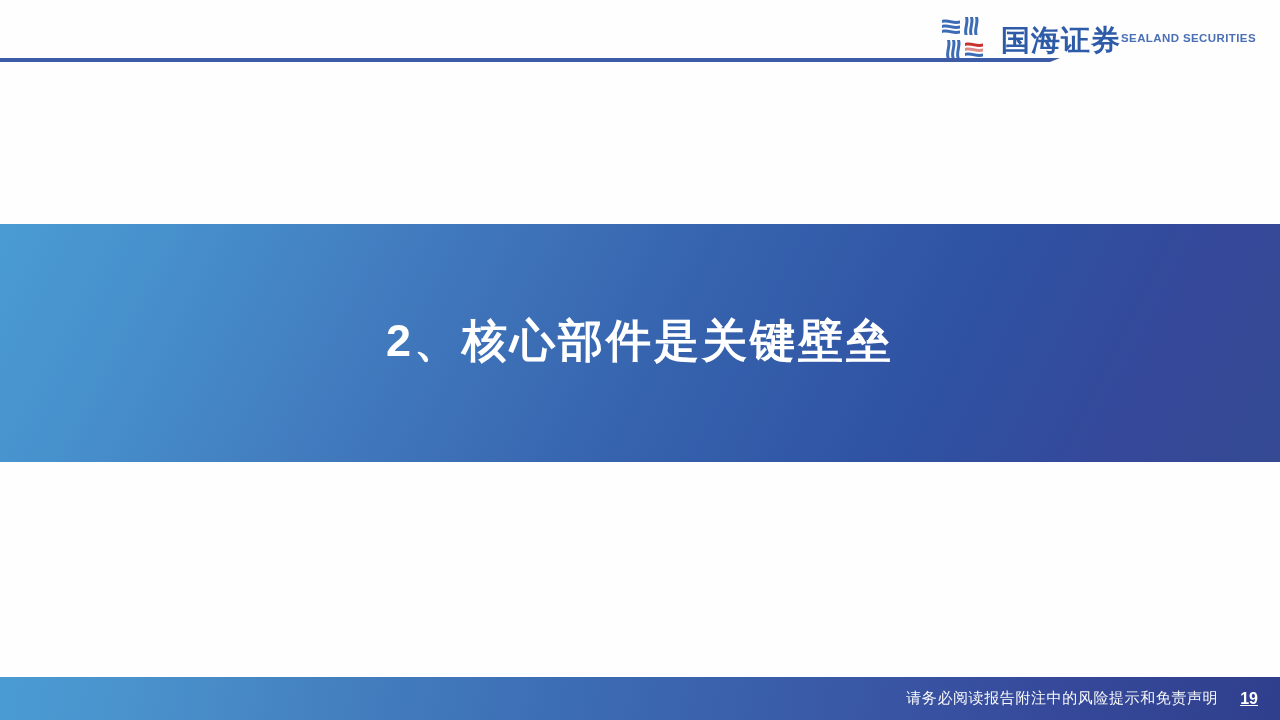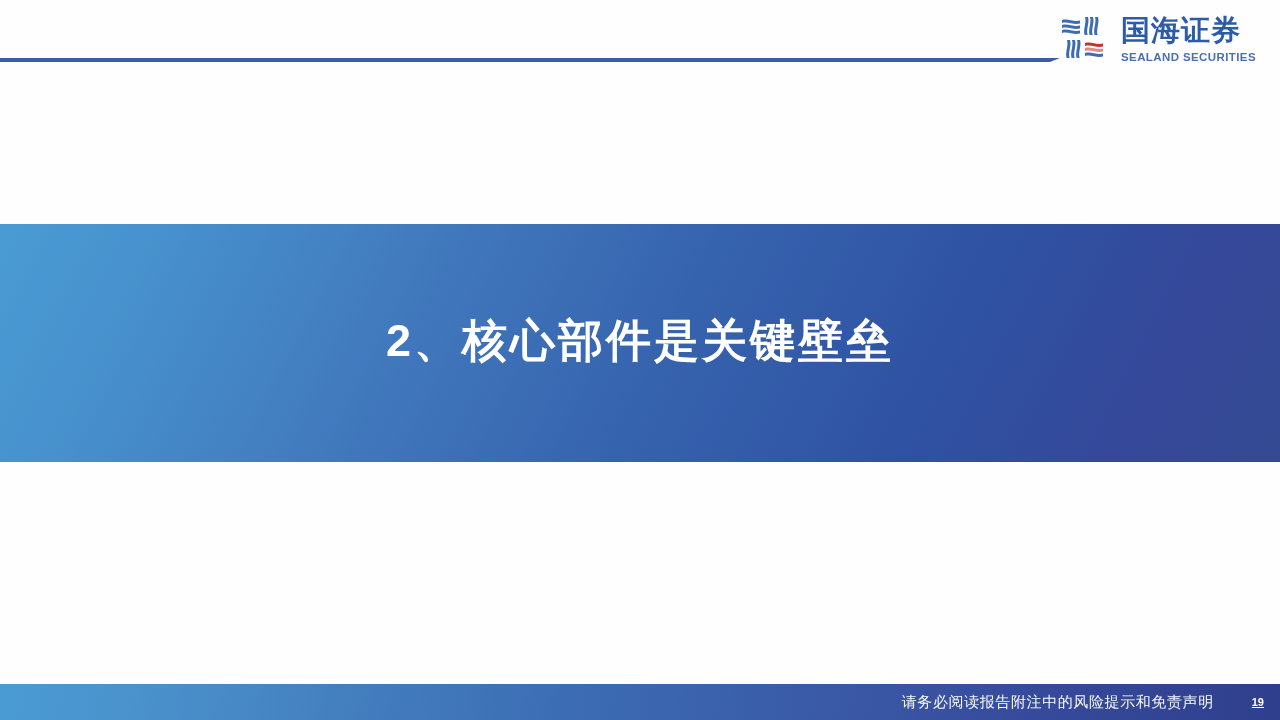"国海证券" .brand-text { flex-direction: column -> row }
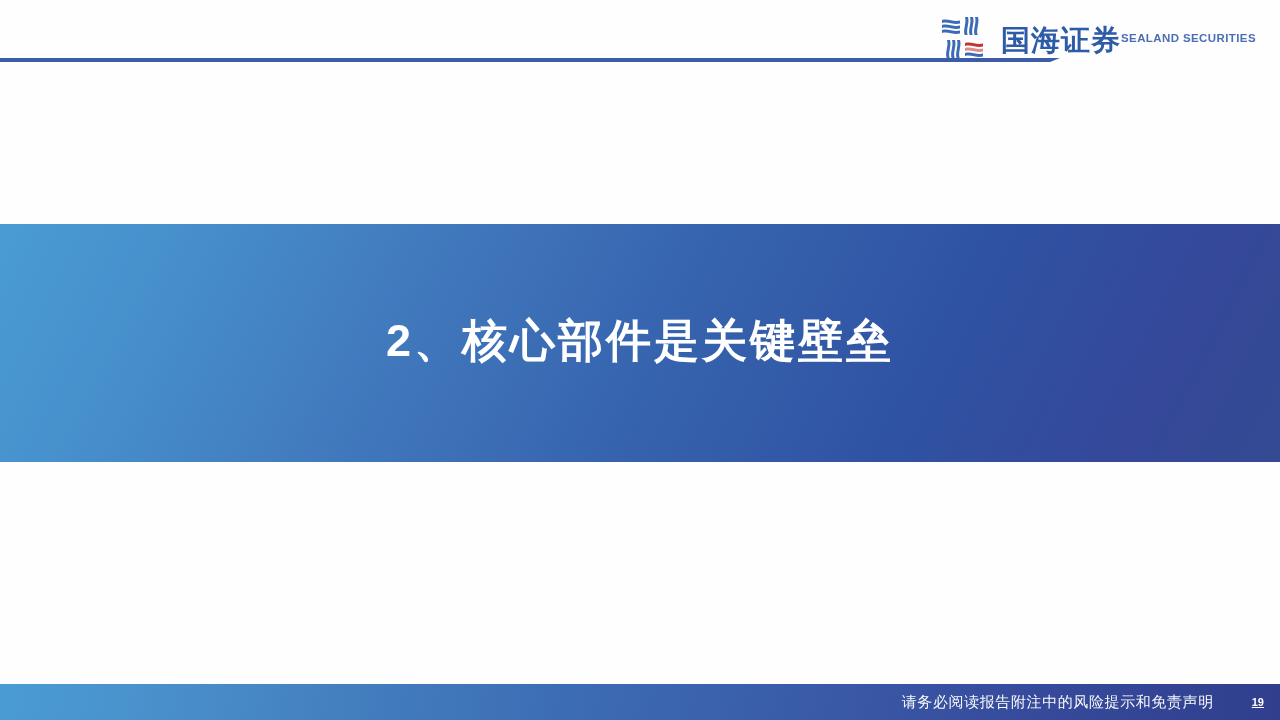"请务必阅读报告附注中的风险提示和免责声明" .footer-bar { height: 36px -> 43px; padding-right: 16px -> 22px }
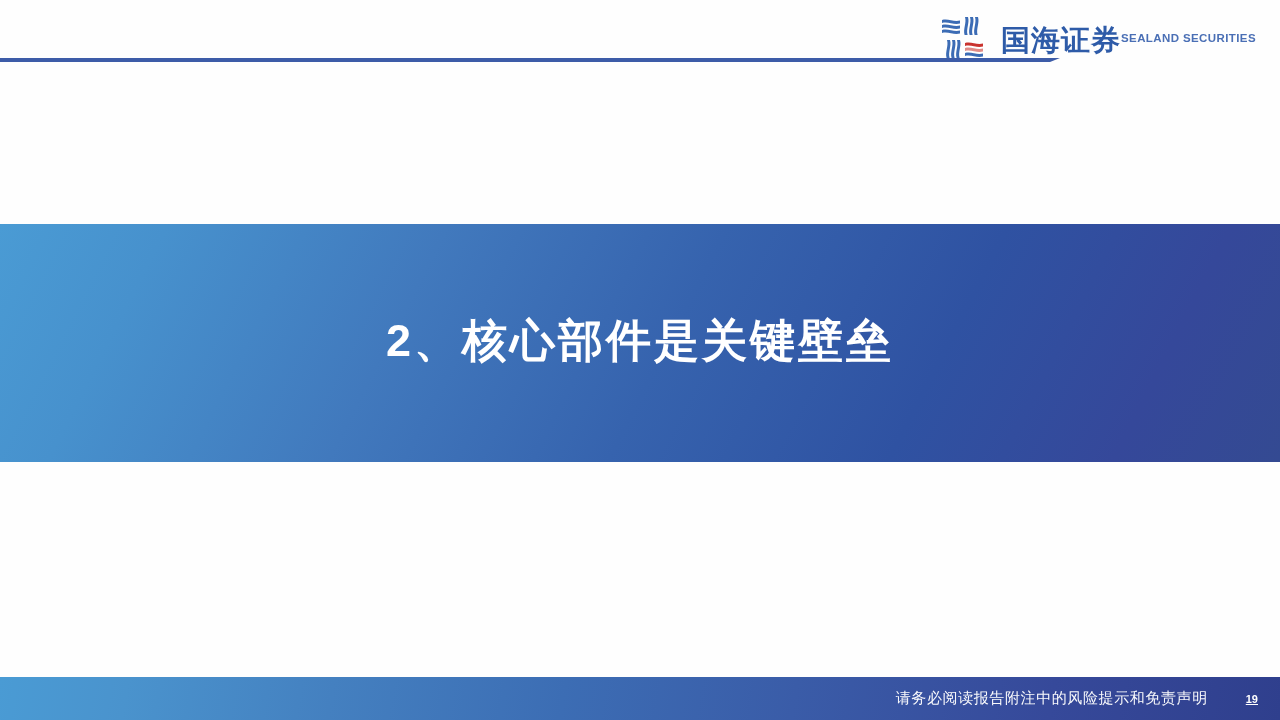"19" .footer-page { font-size: 11px -> 16px; margin-left: 38px -> 22px }
